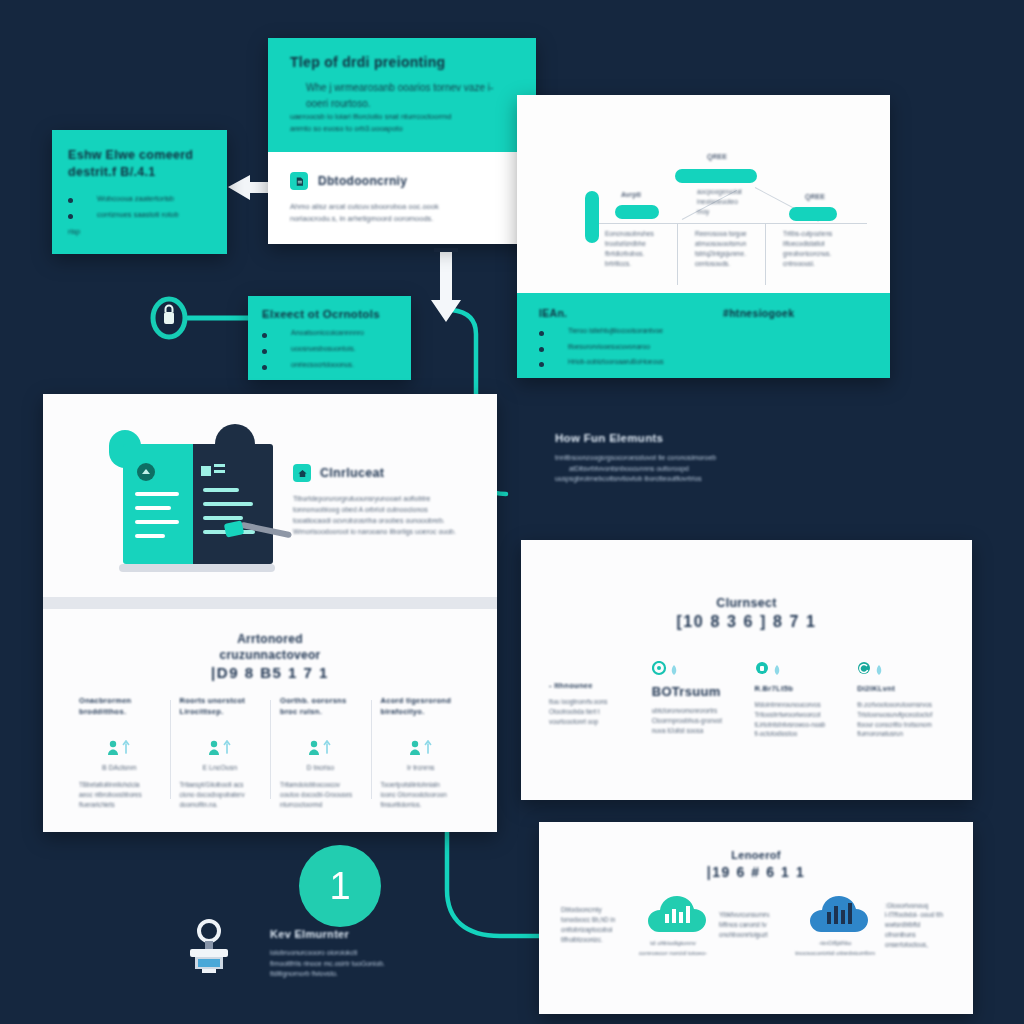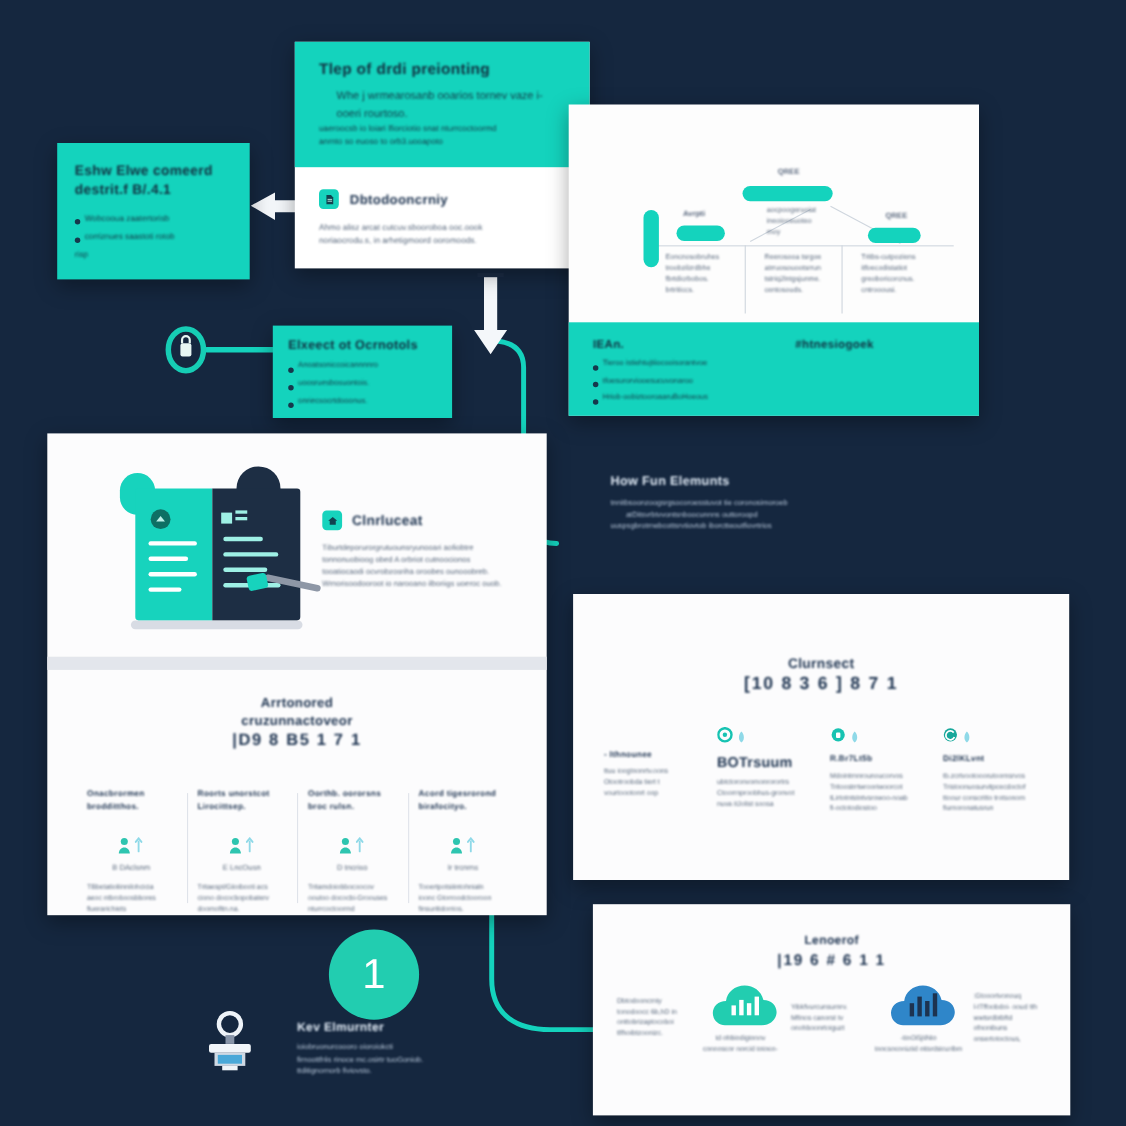"Wobcooua zaatertorisb" .bullet { align-items: flex-end -> flex-start; gap: 4px -> 24px }
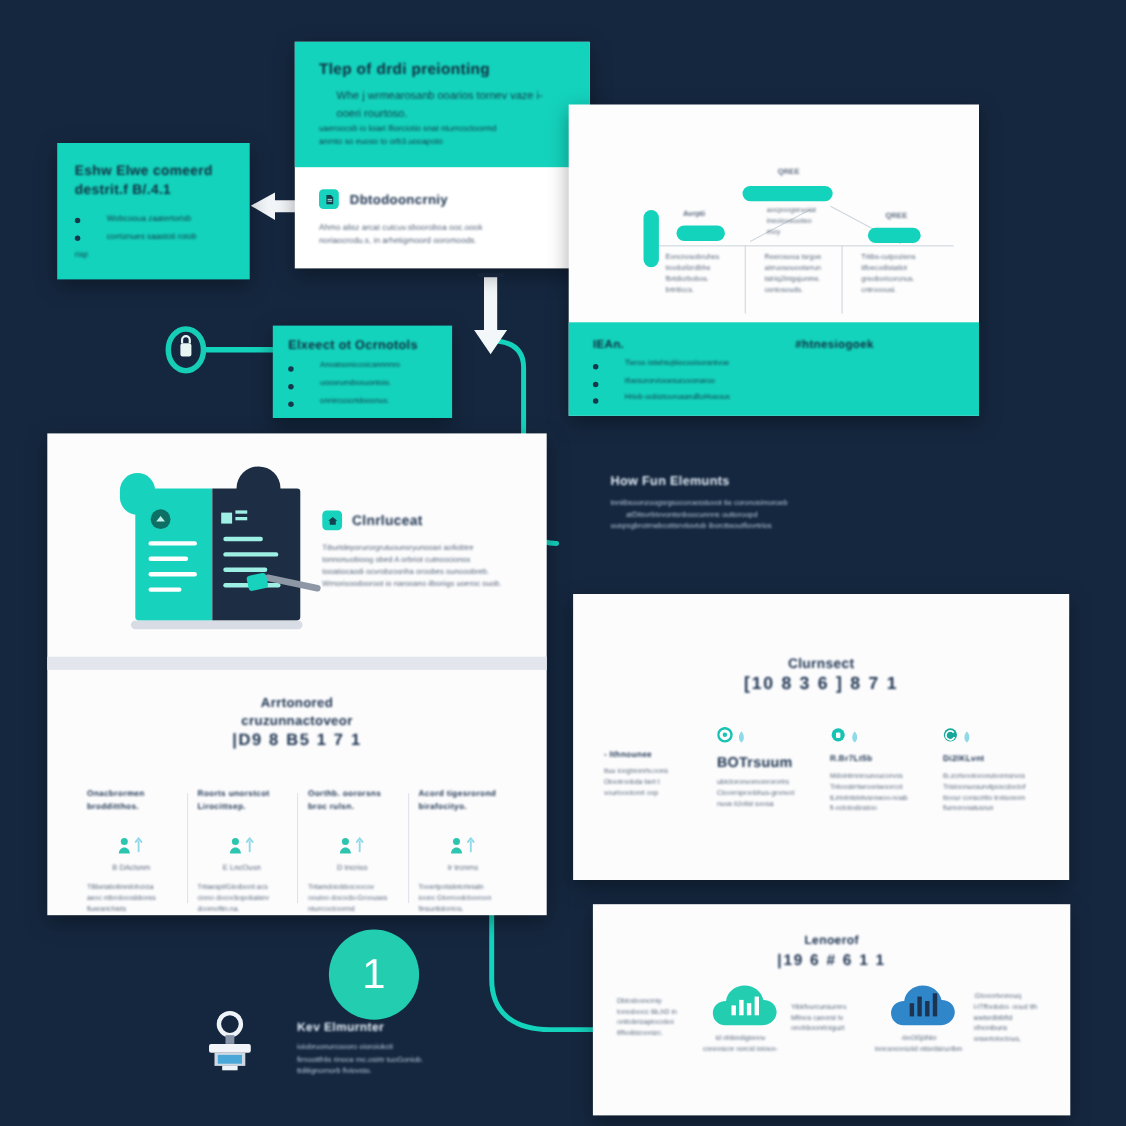"Onacbrormen" div.cols4 { margin-top: 33px -> 12px }
